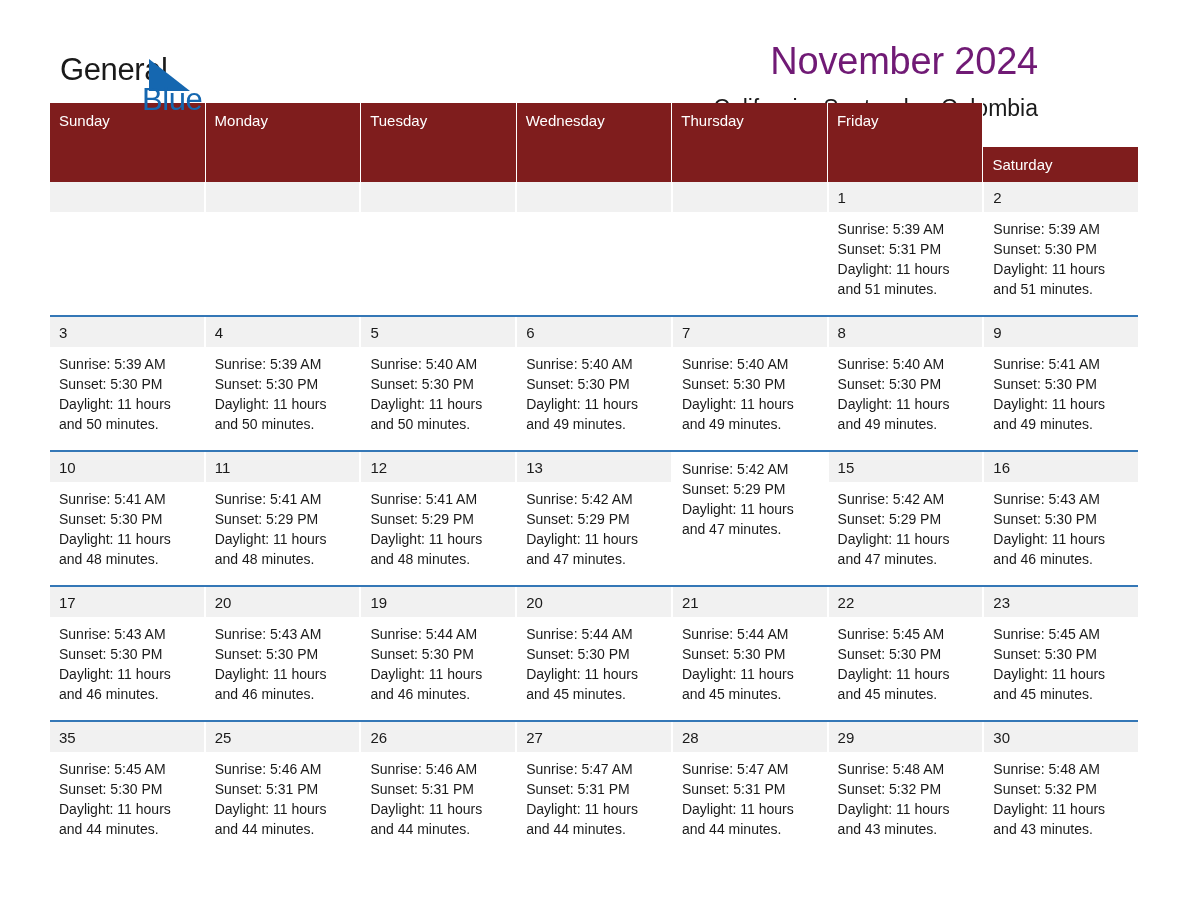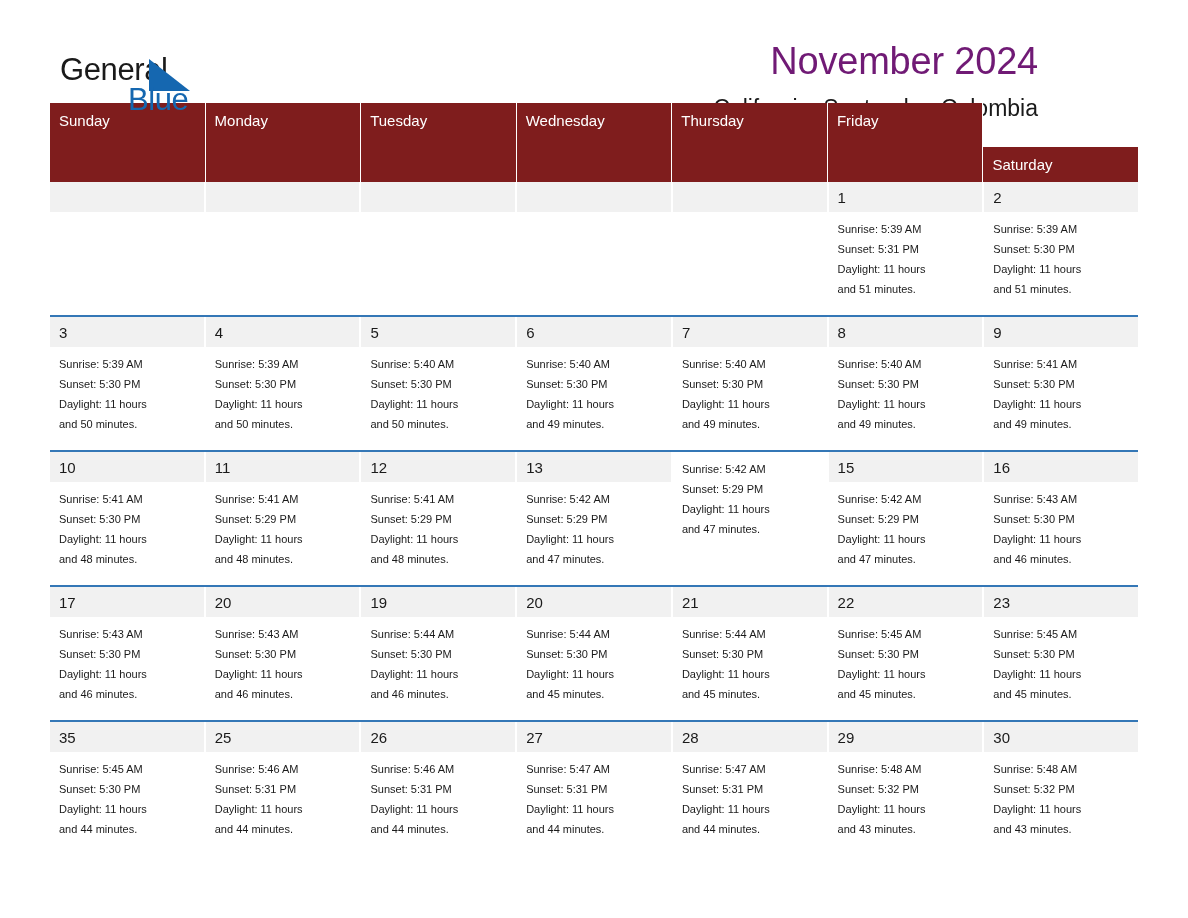"Blue" .logo-blue { left: 78px -> 92px }
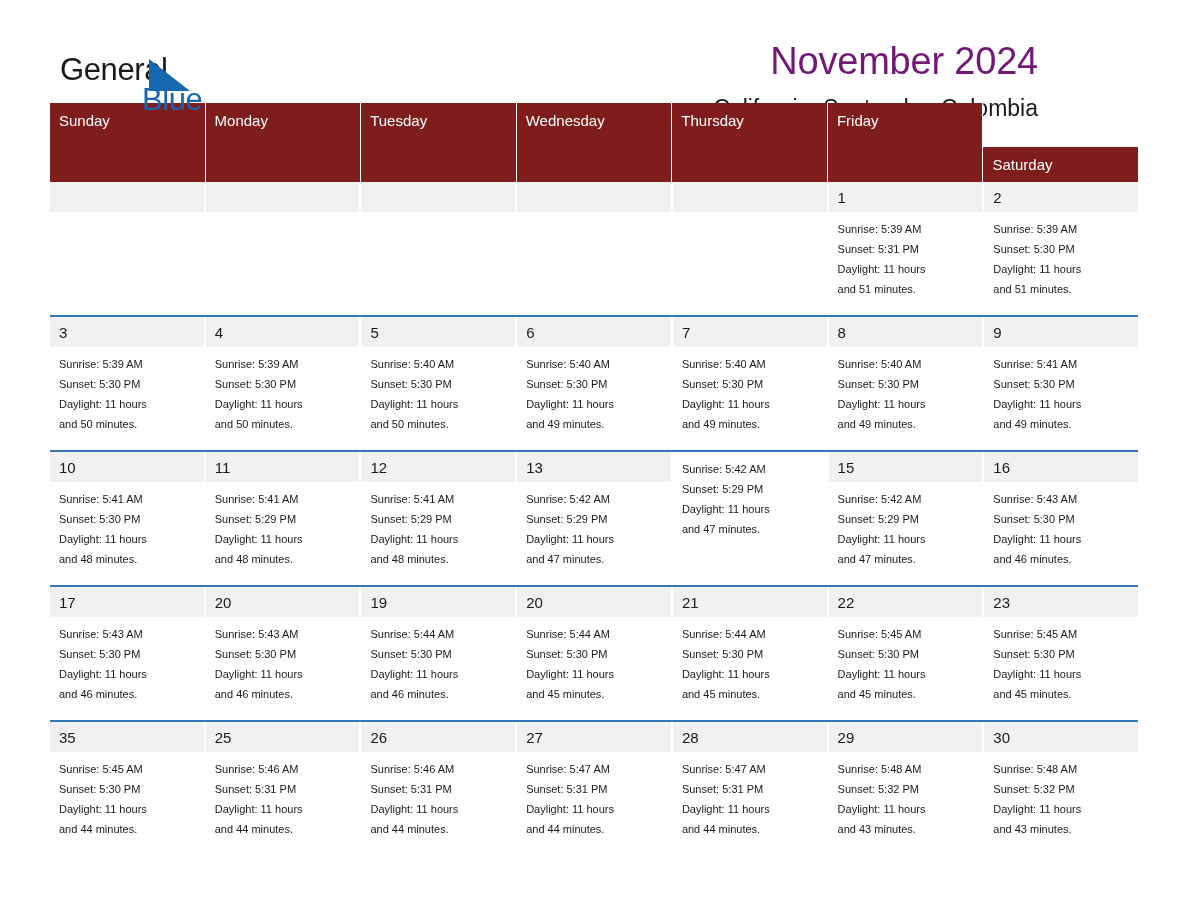"Sunrise: 5:39 AM" .day-info { font-size: 11px -> 14px }
